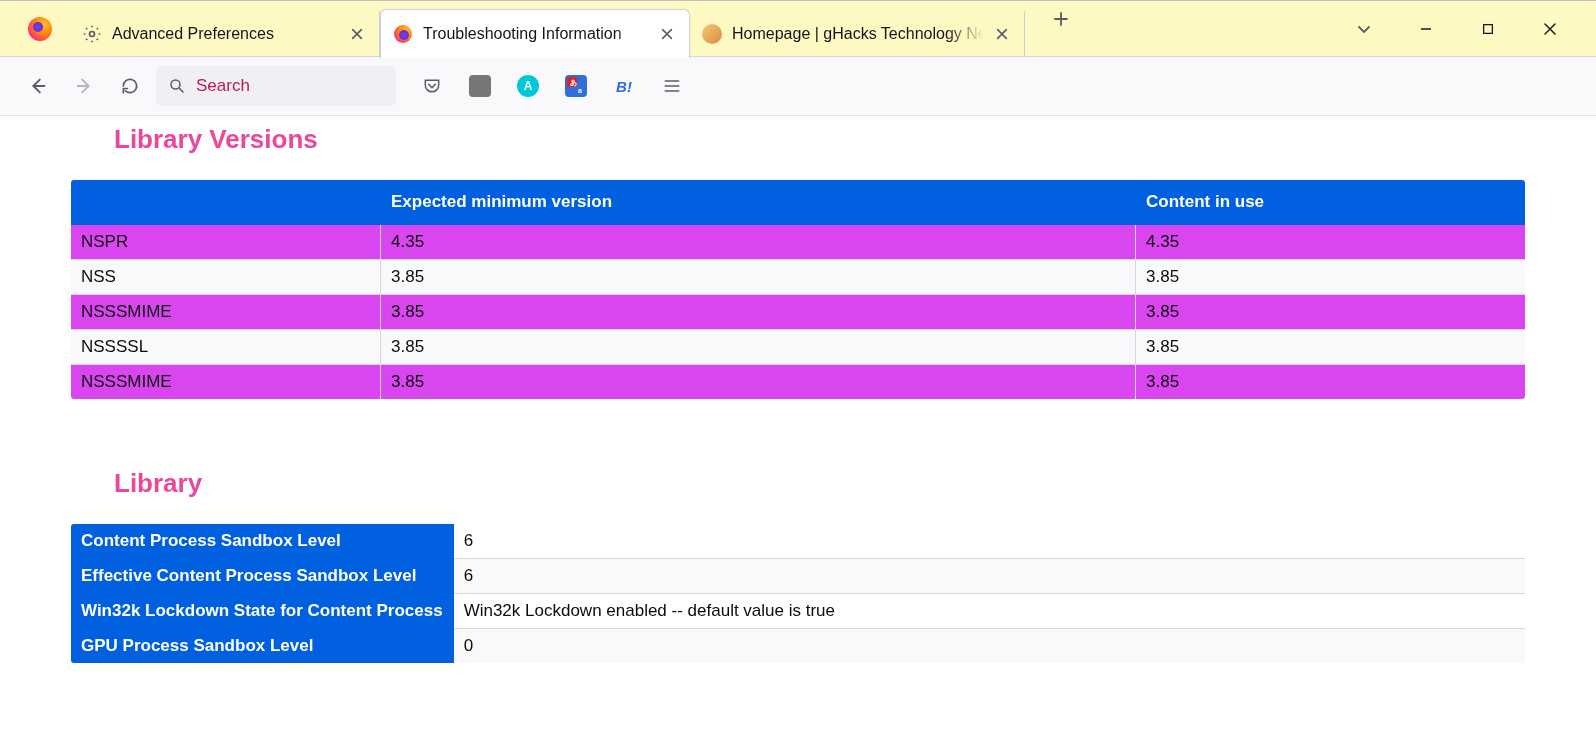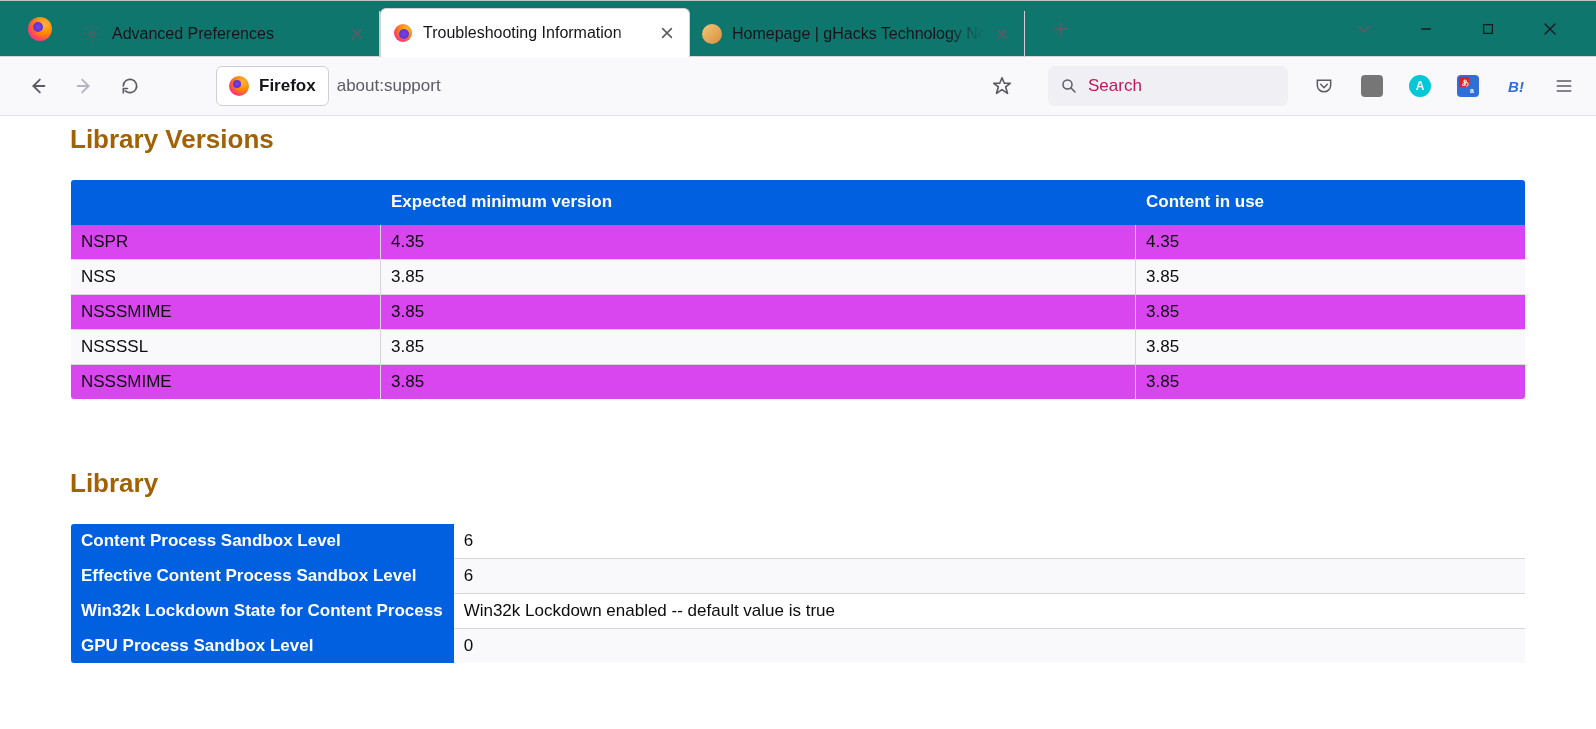"Advanced Preferences" .tab-bar { align-items: center -> none; background: #0f766e -> #fef9c3 }
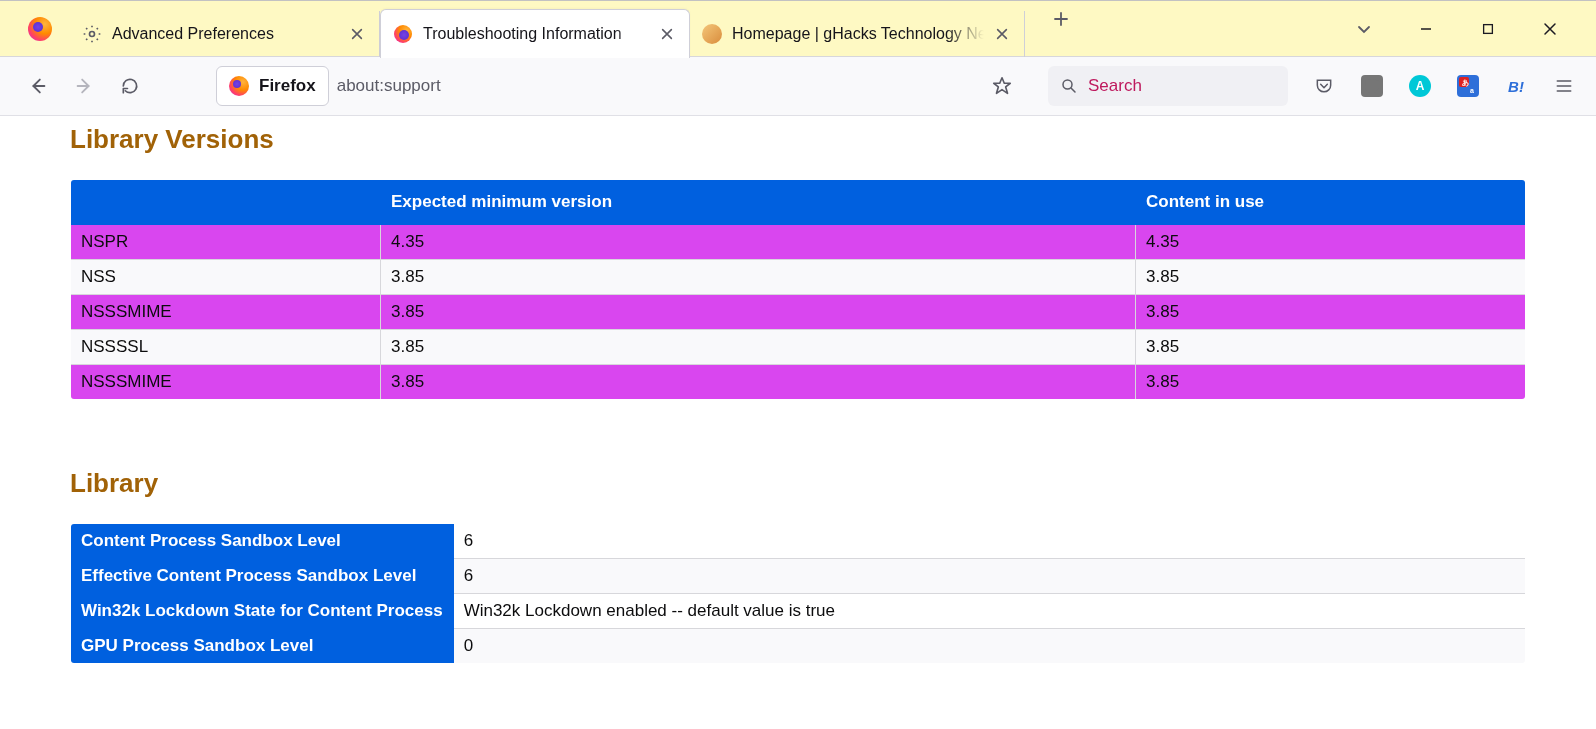"Firefox" div.url-bar-wrap { html: <div> <div> <span></span> <span>Firefox</span> </div> <span>about:support</span> <div> <svg> <path></path> </svg> </div> </div> -> none }
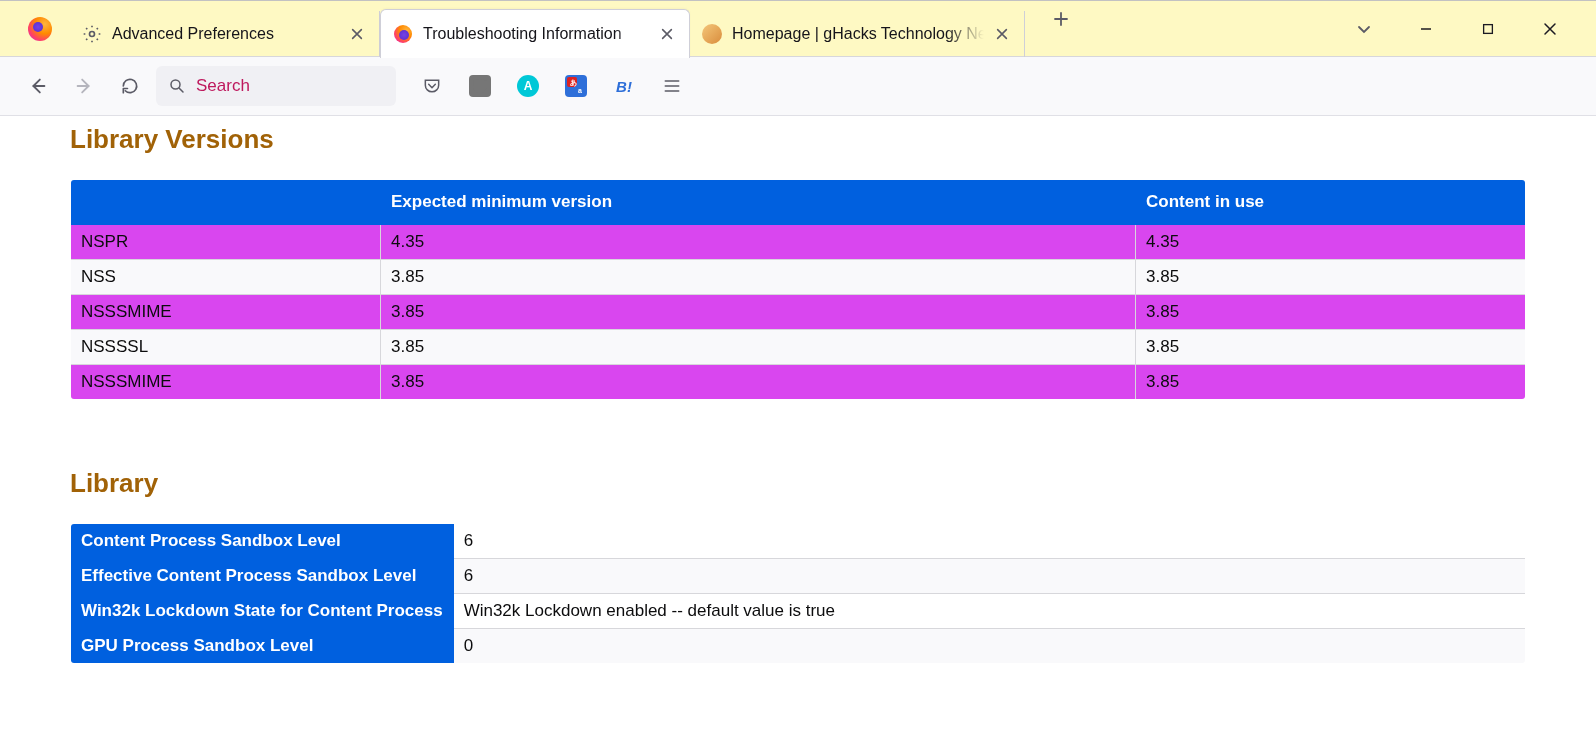"Library Versions" h2 { color: #a16207 -> #ec4899; margin-left: none -> 44px }
